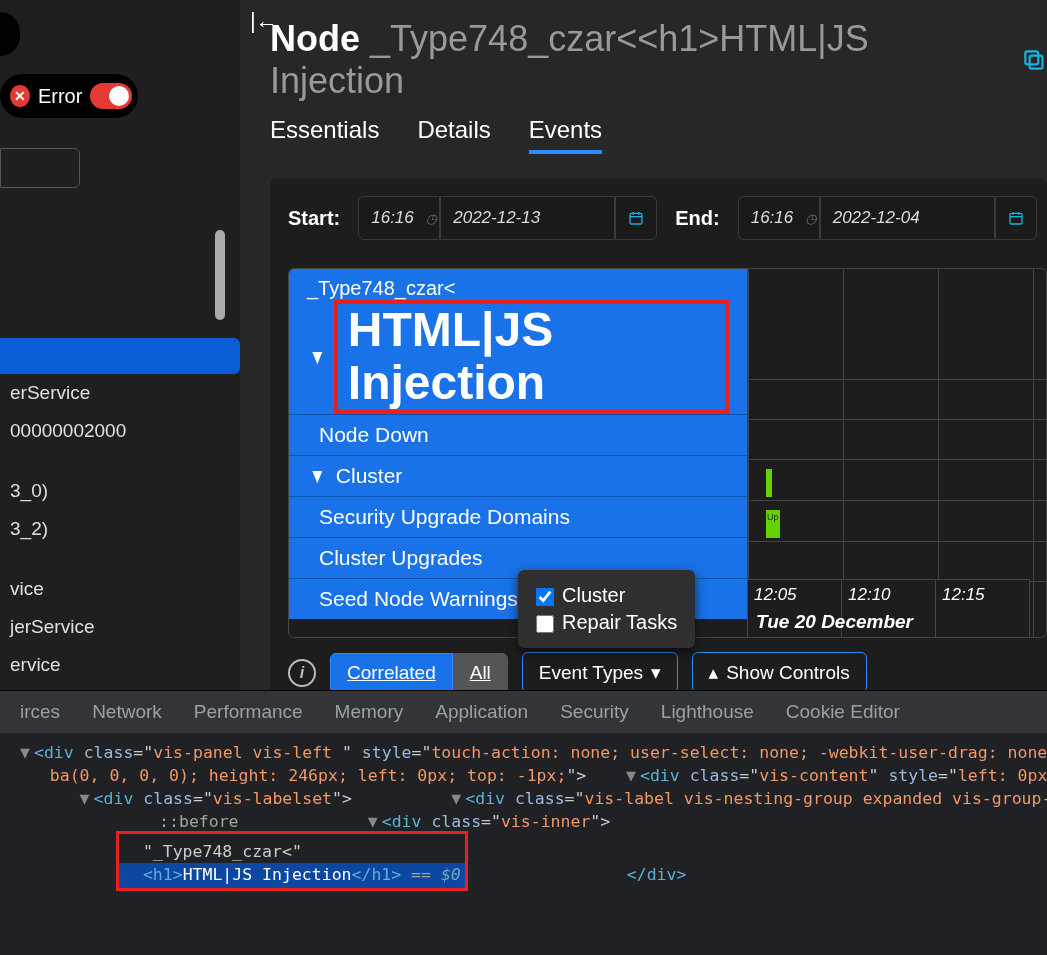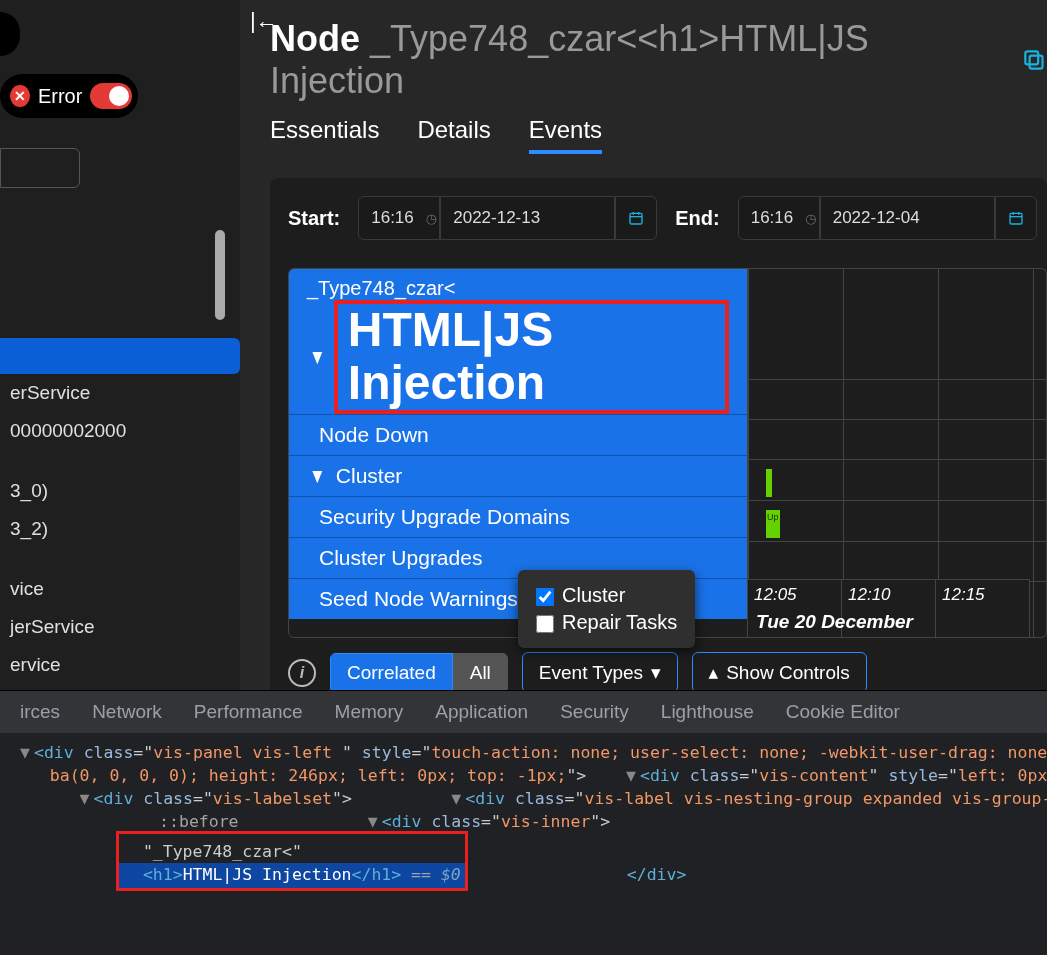"16:16" .dg-input { font-style: none -> italic }
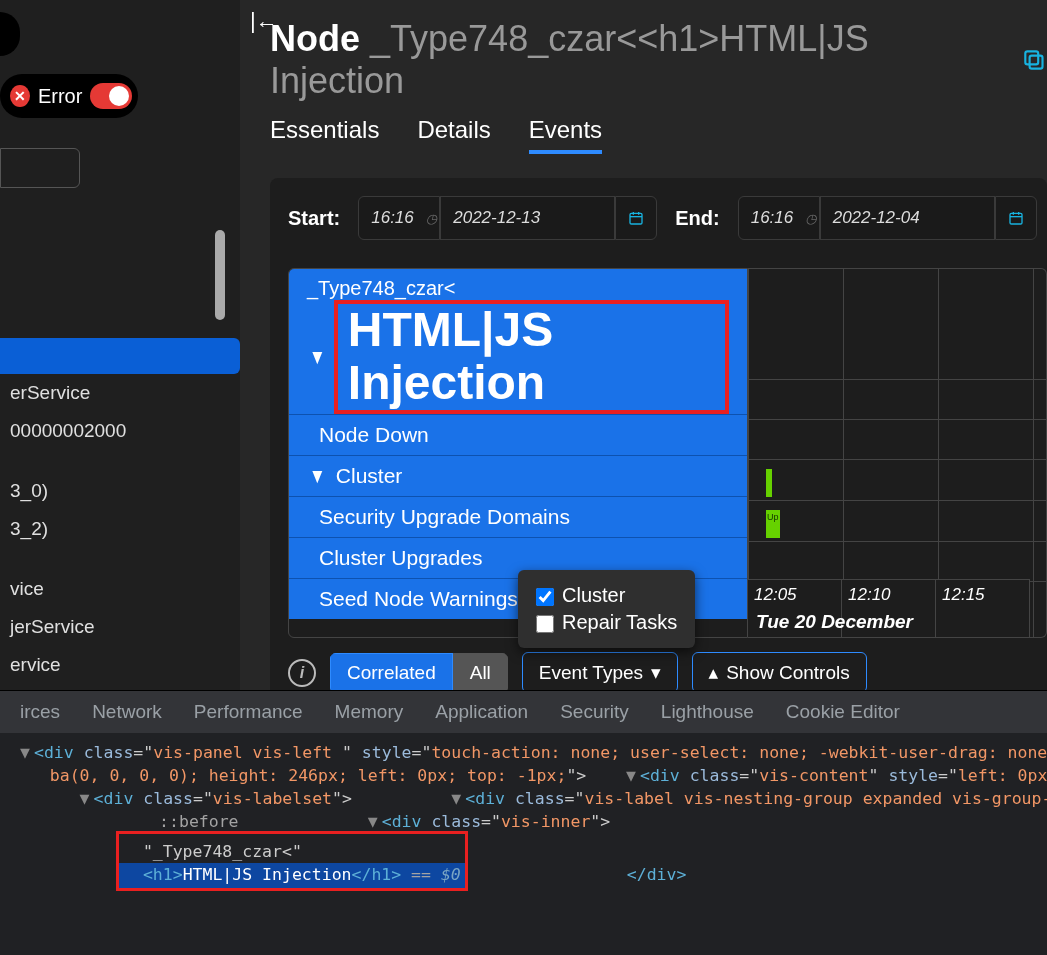"Correlated" .seg-btn { text-decoration: none -> underline }
